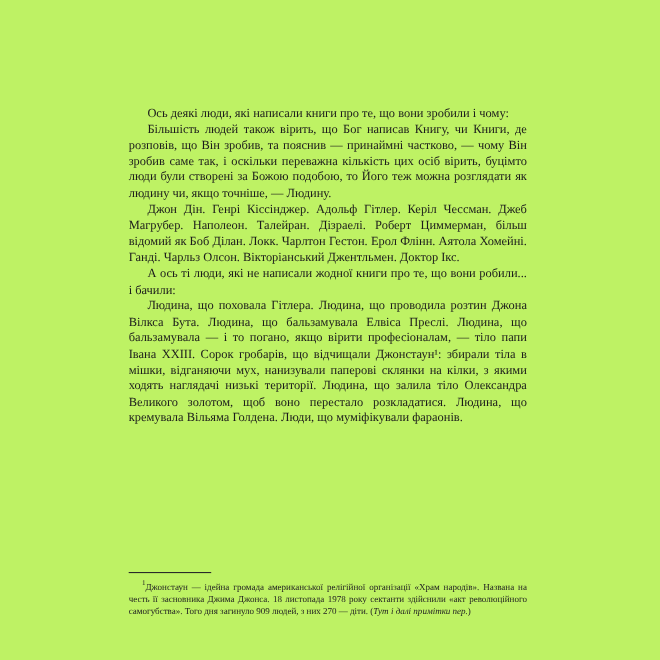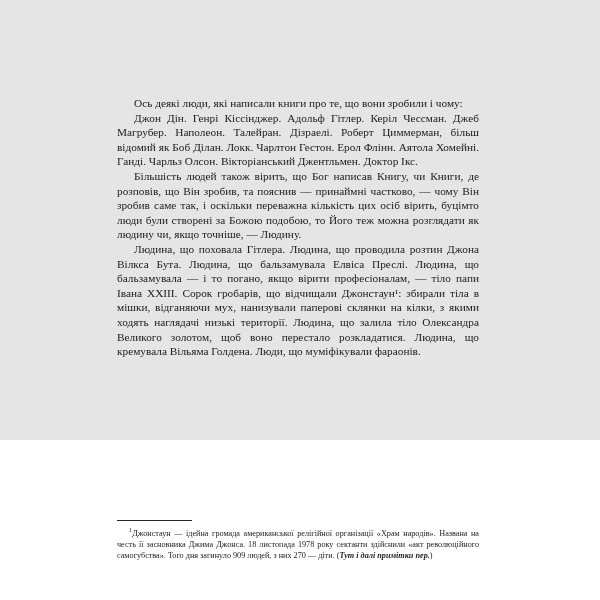"Ось деякі люди, які написали" .page { background: #e5e5e5 -> #bef264; height: 440px -> 600px }
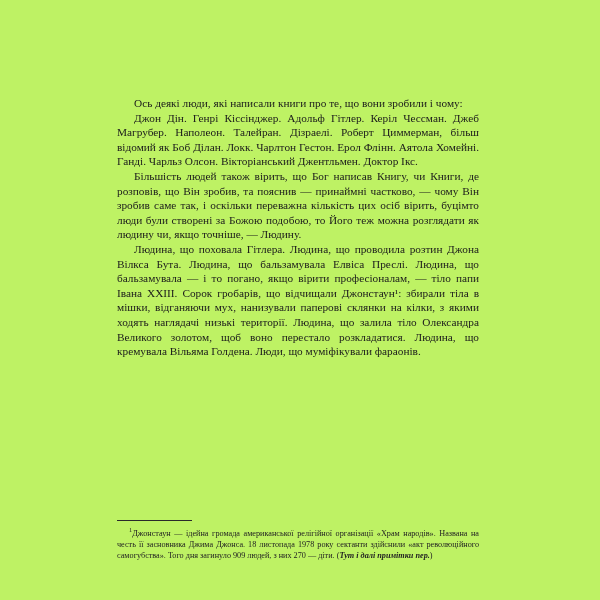"Джон Дін. Генрі Кіссінджер. Адольф" p.para { order: before "Більшість людей також вірить, що" -> after "Більшість людей також вірить, що" }
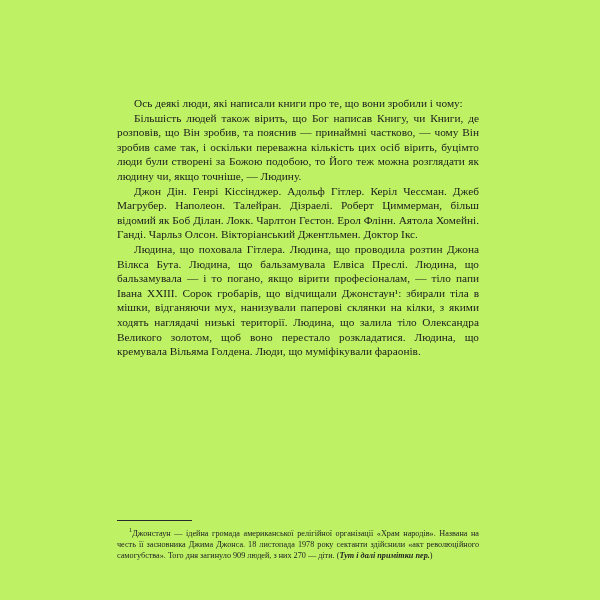"А ось ті люди, які" p.para { html: none -> <p>А ось ті люди, які не написали жодної книги про те, що вони робили... і бачили:</p> }
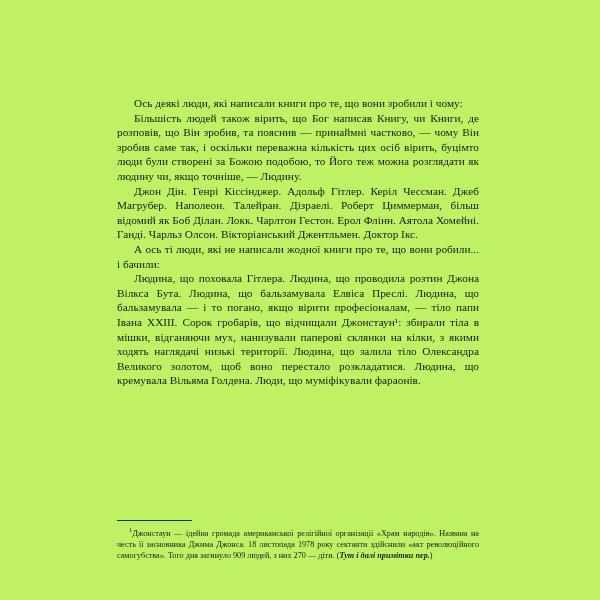"Тут і далі примітки пер." em { font-weight: bold -> none }
